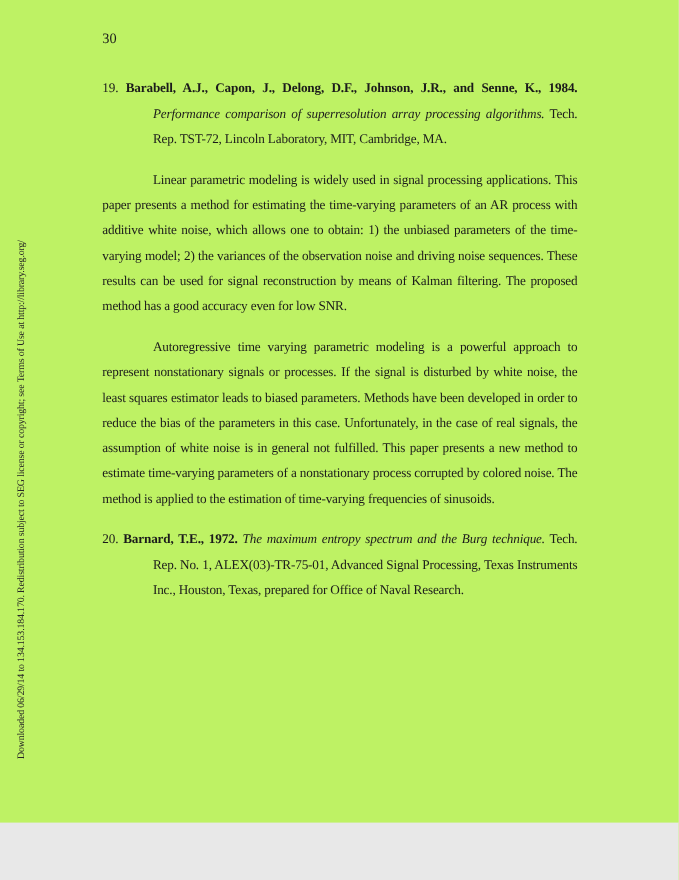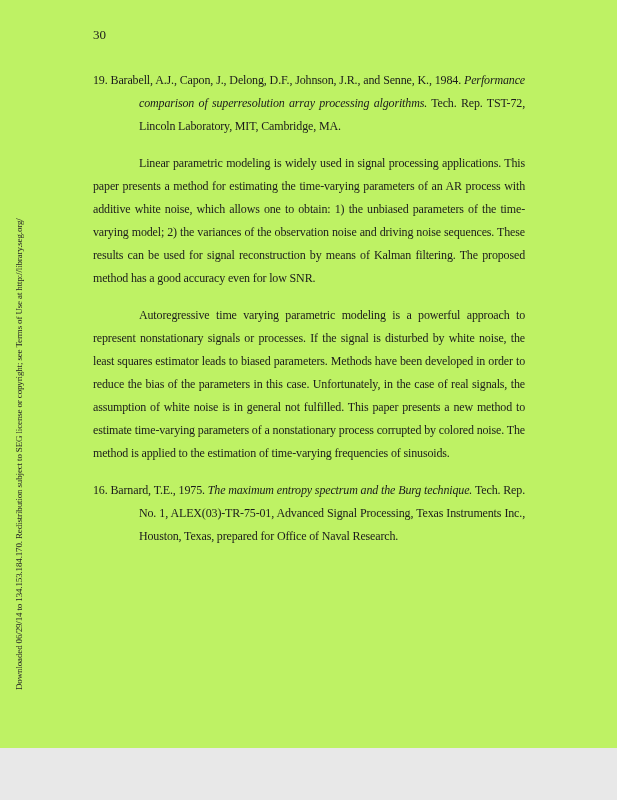"Barabell, A.J., Capon, J., Delong," .authors { font-weight: normal -> bold }
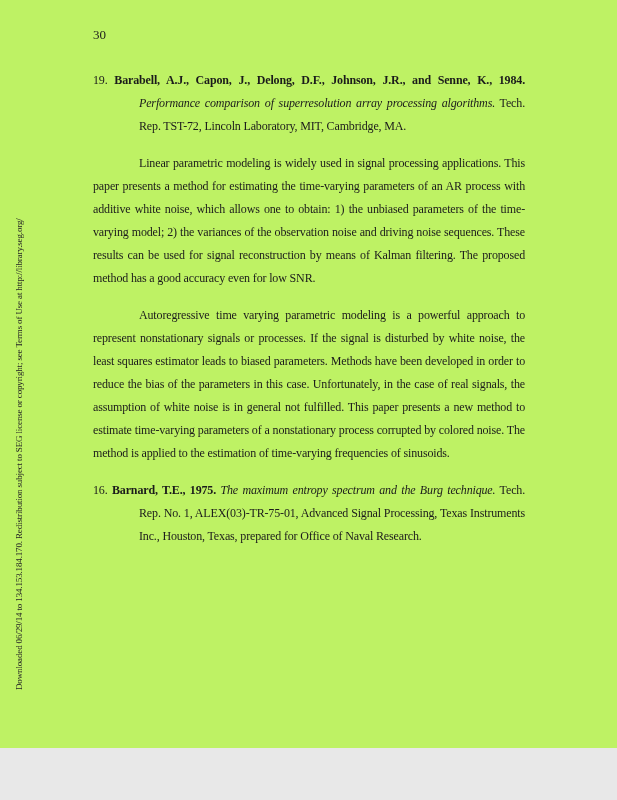"16." span.num { text: 16 -> 20 }
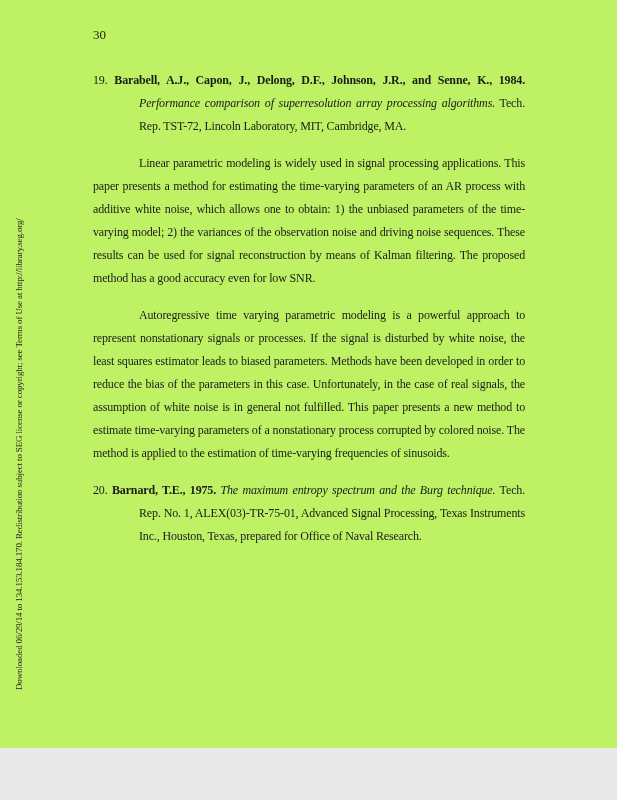"Barnard, T.E., 1975." span.authors { text: 1975 -> 1972 }
